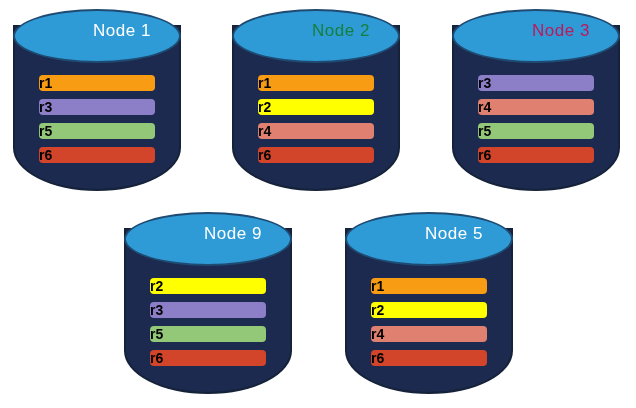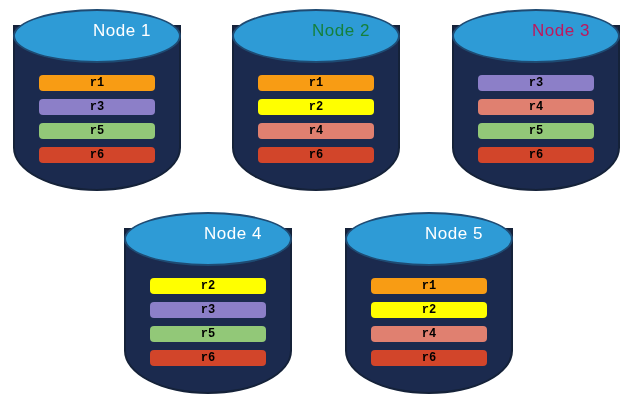"r1" .replica { font-family: Liberation Mono, monospace -> Liberation Sans, sans-serif; font-size: 12px -> 14px; text-align: center -> left }
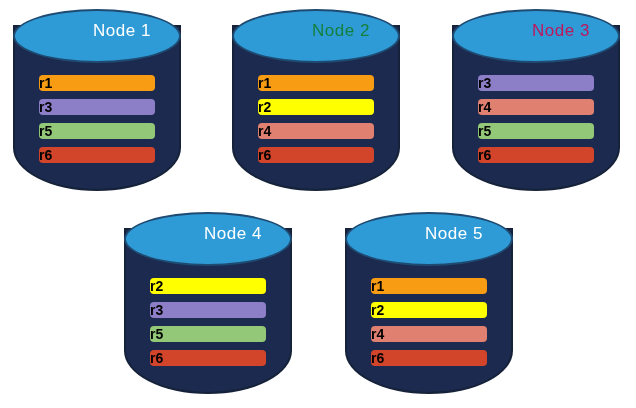"Node 4" div.node-title { text: 4 -> 9 }
